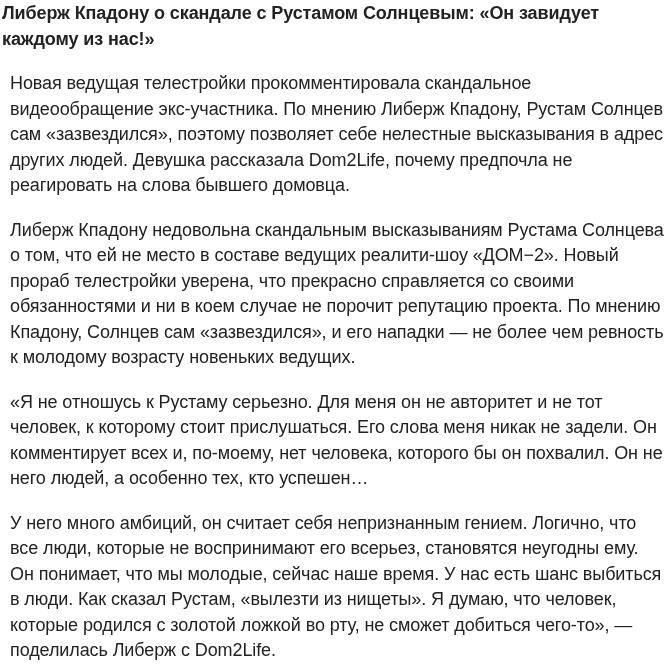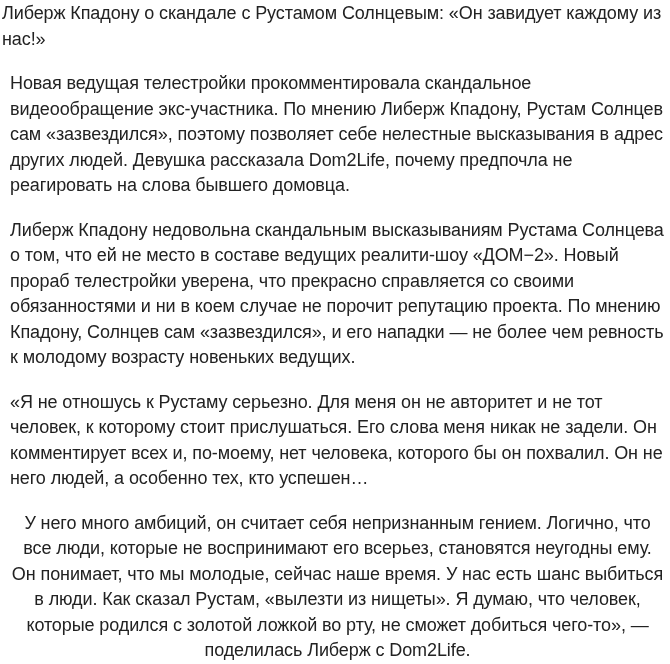"Либерж Кпадону о скандале с" .article h1 { font-weight: 400 -> 700 }
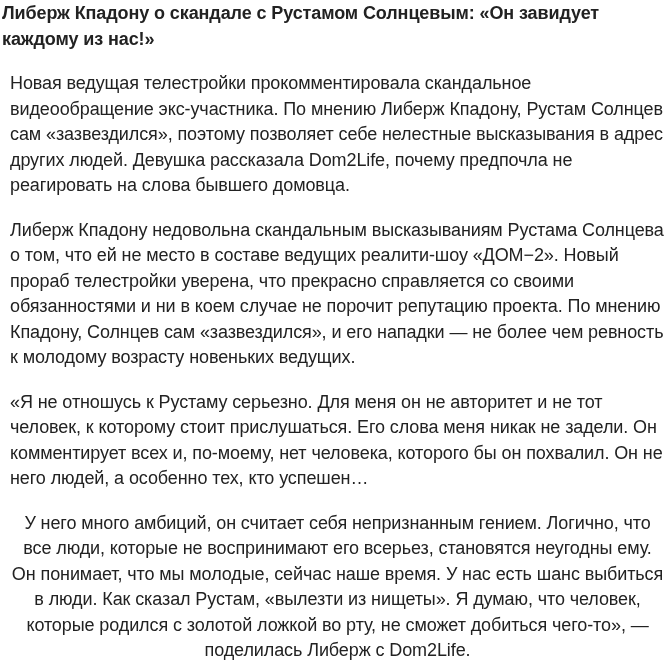"У него много амбиций, он" .article p:last-child { text-align: center -> none }
